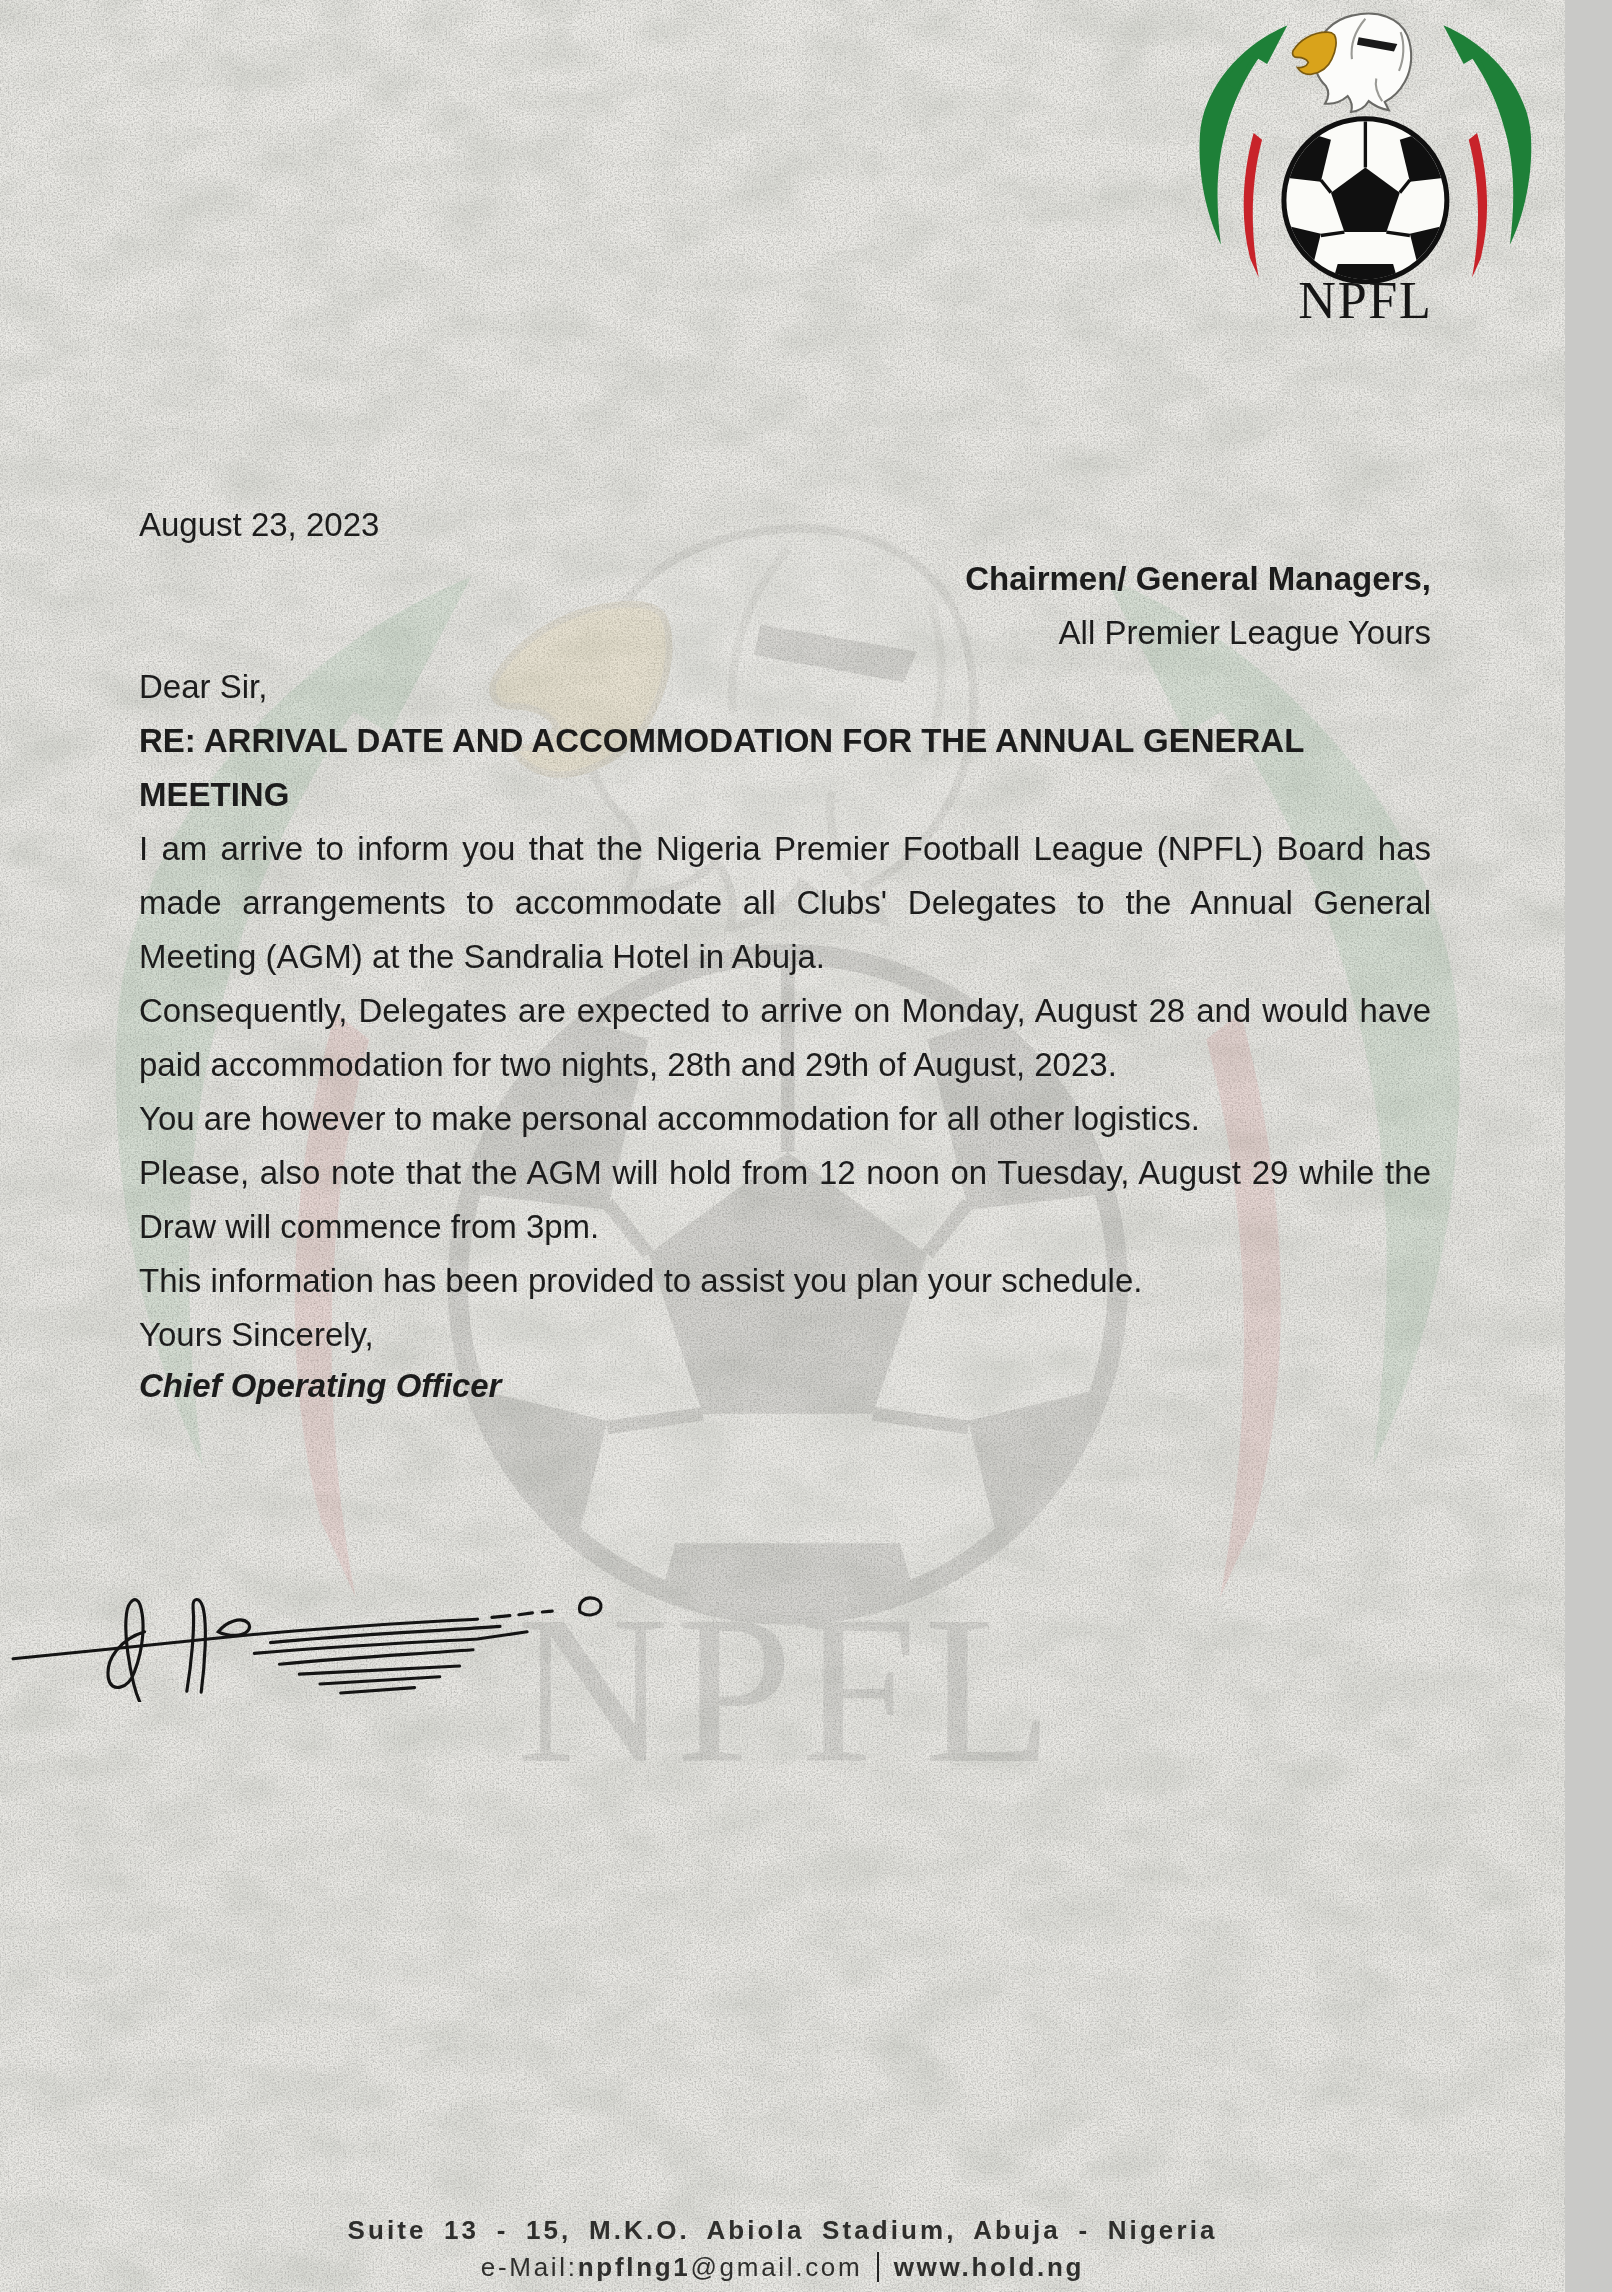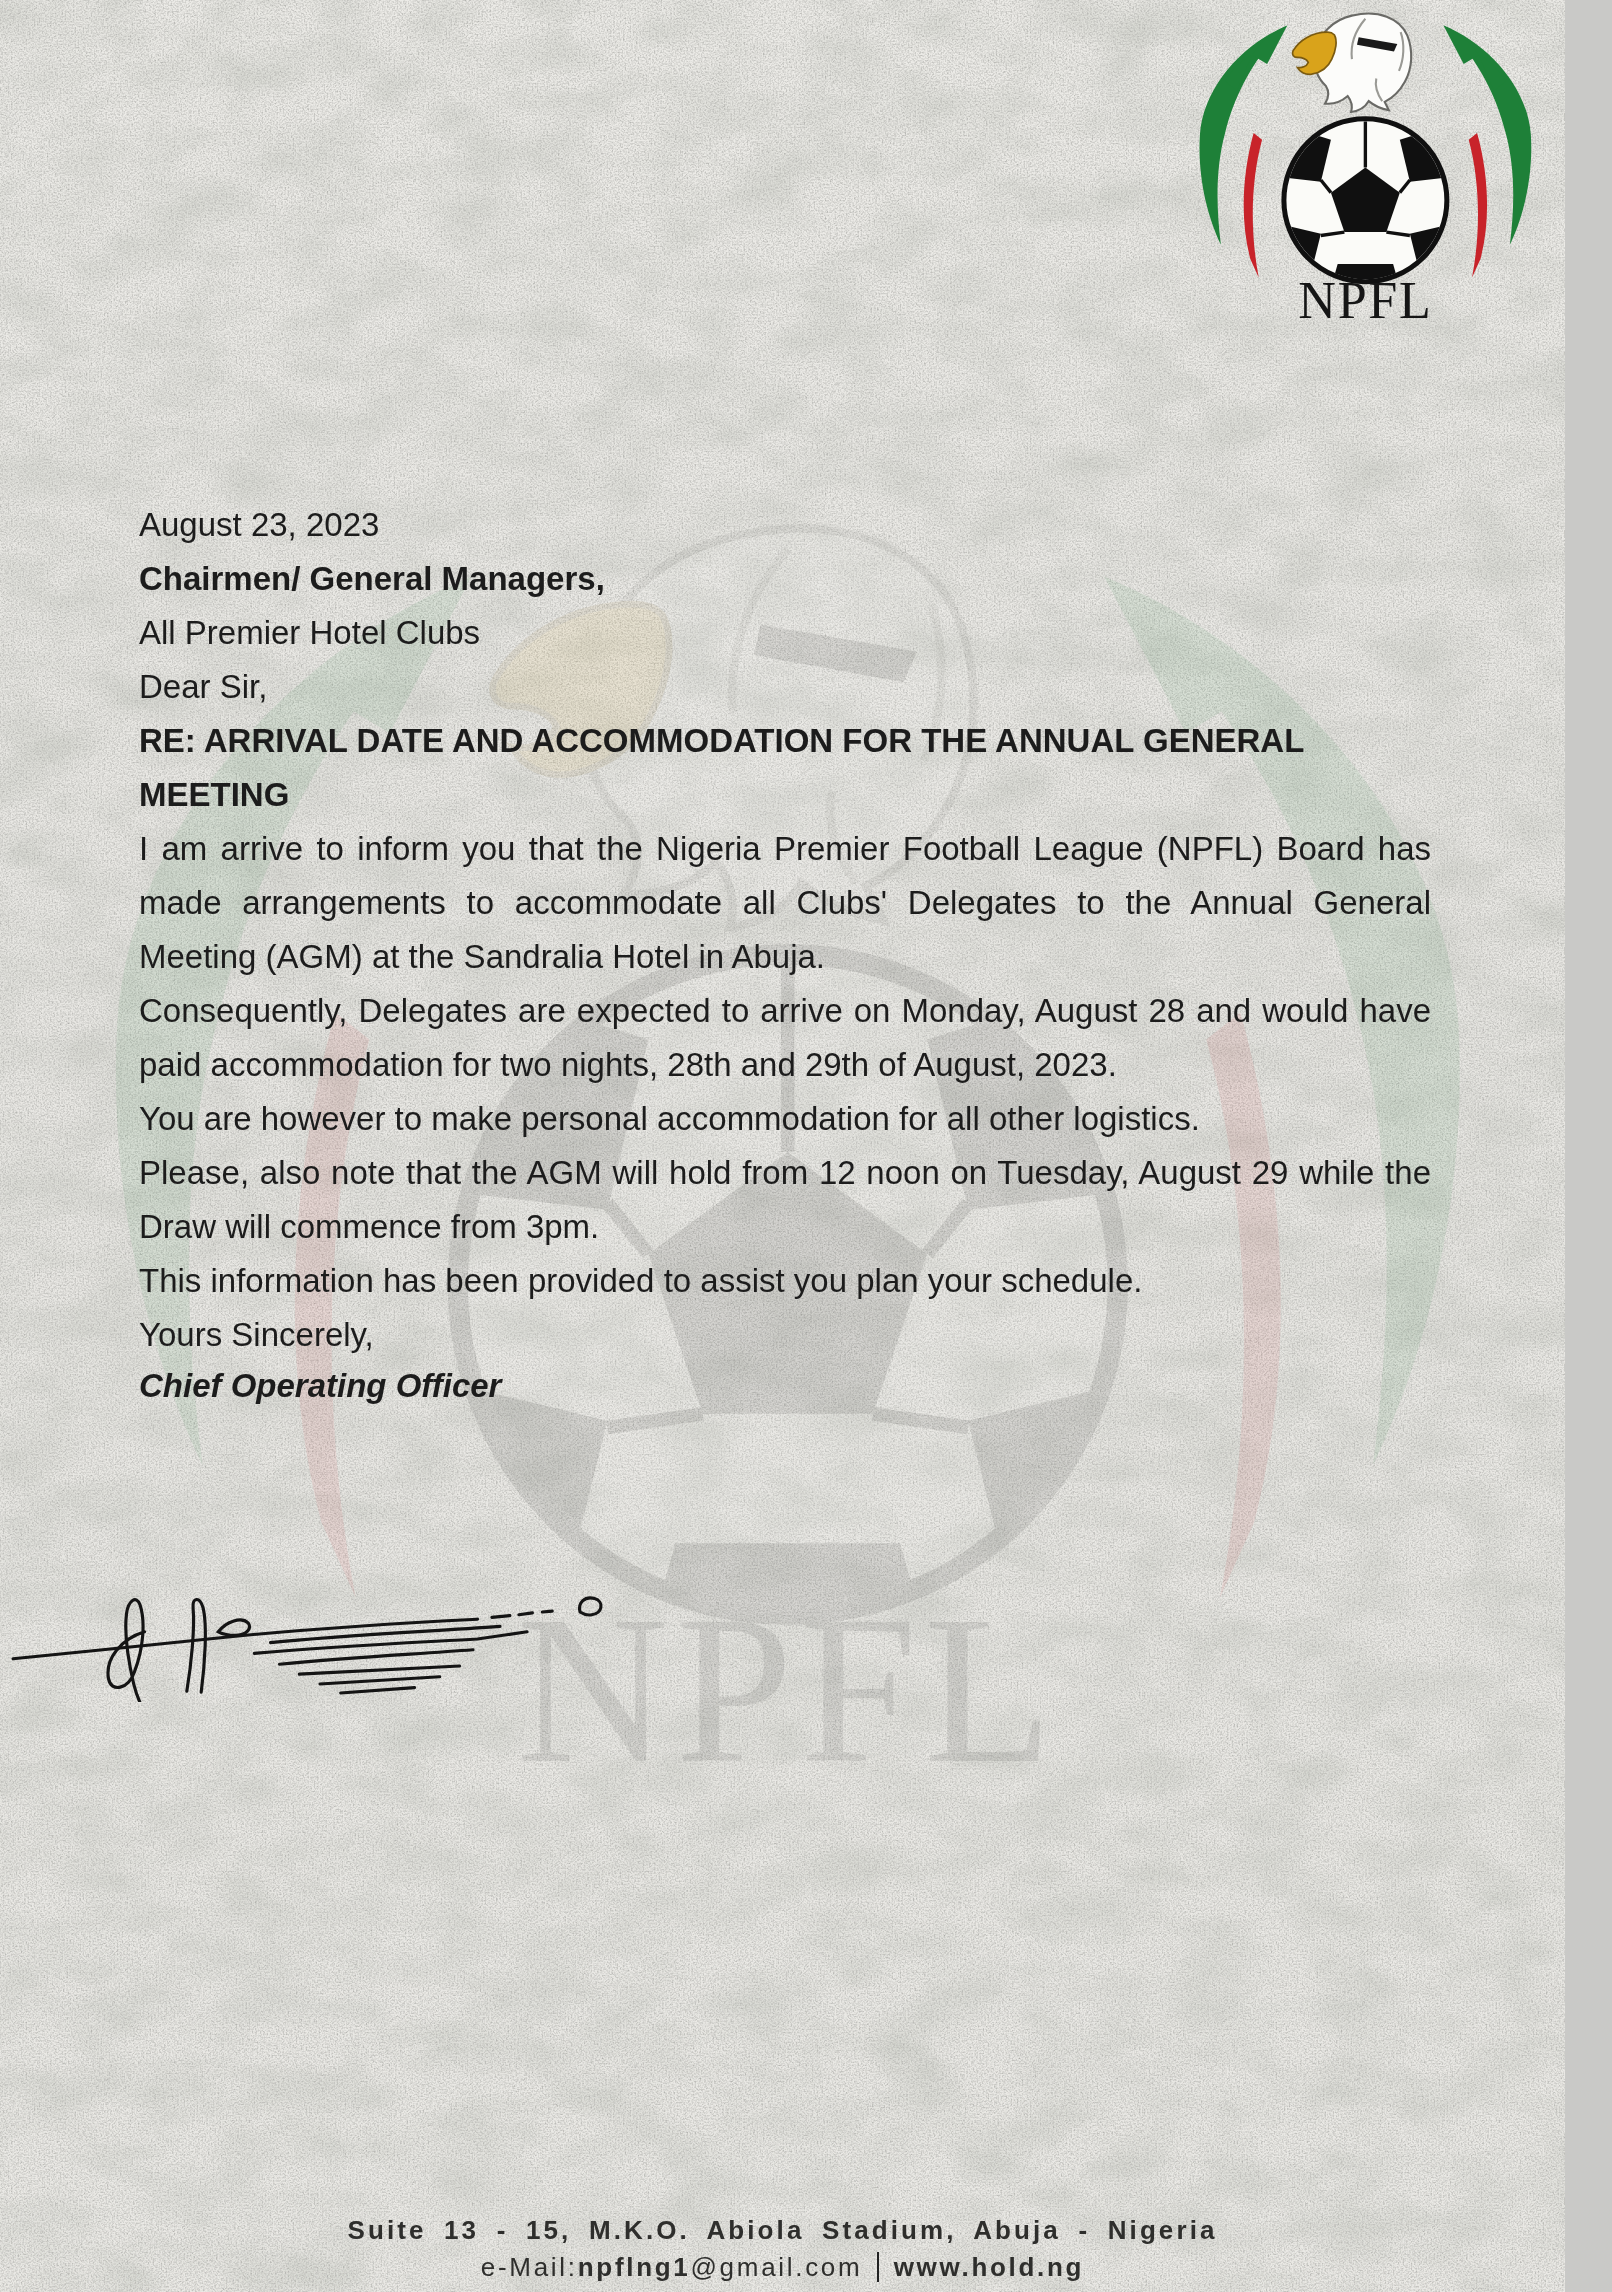"Chairmen/ General Managers," .m-25 { text-align: none -> right }
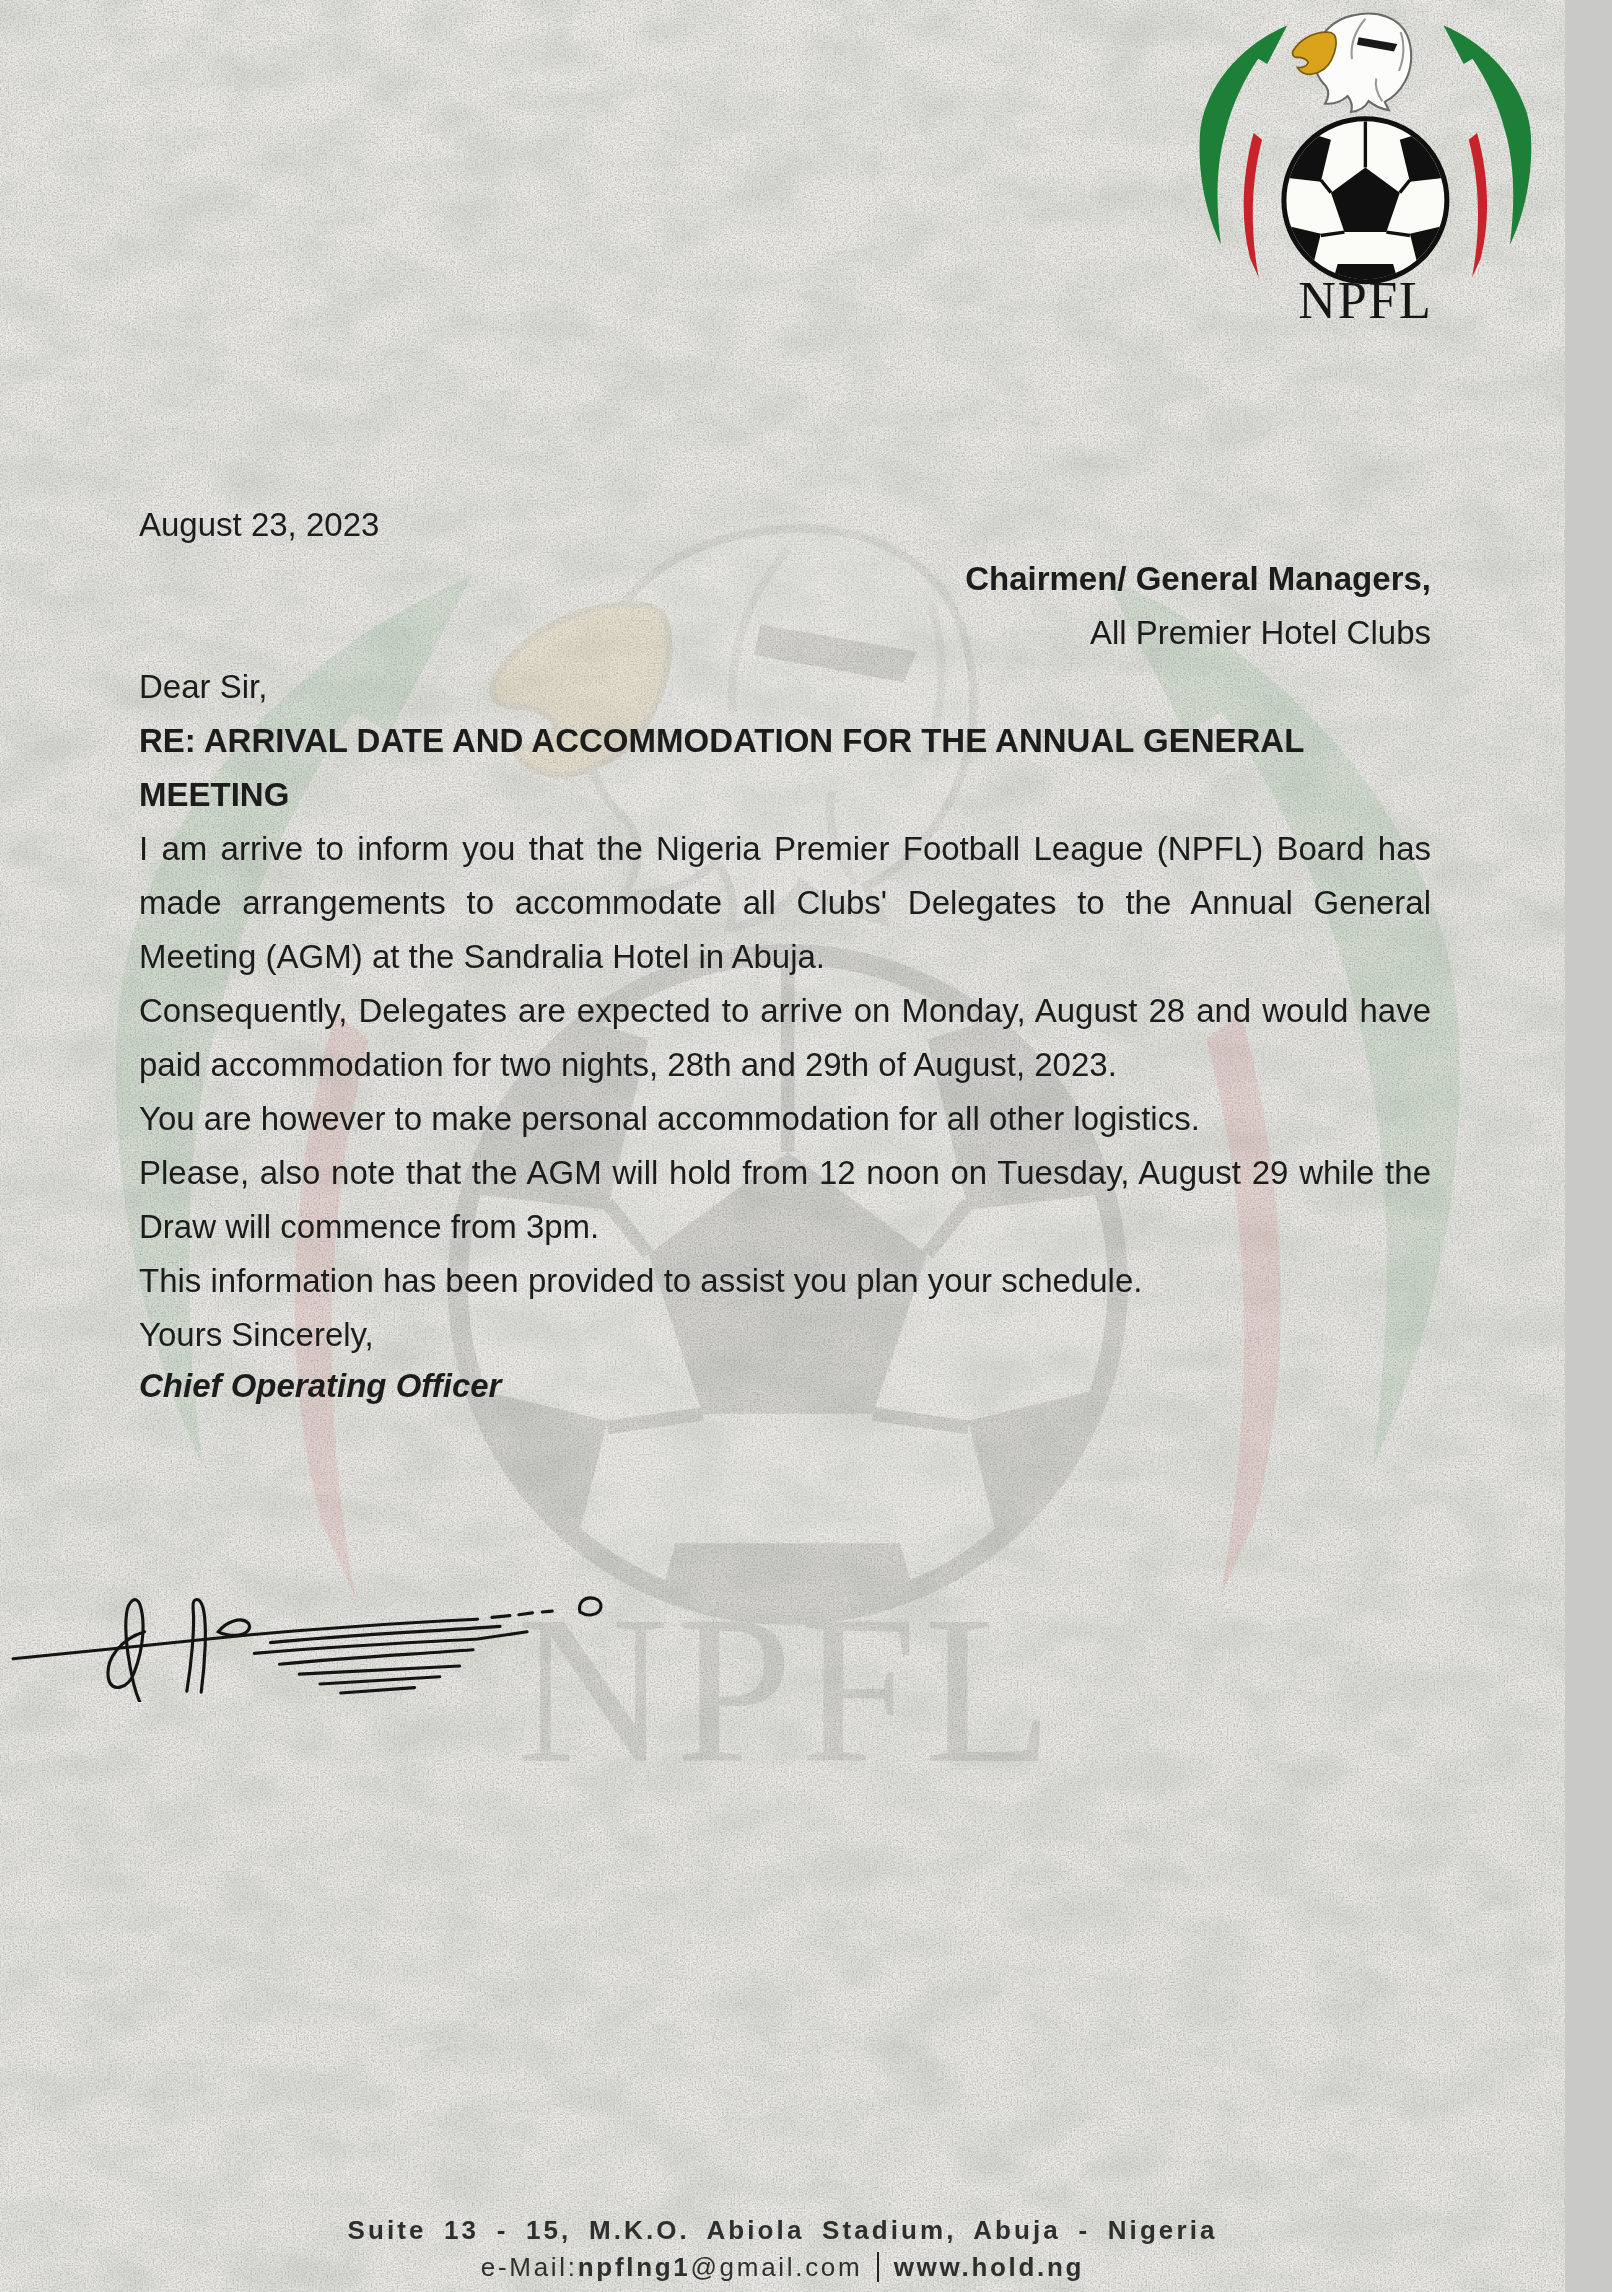"All Premier Hotel Clubs" p.m-25 { text: Hotel Clubs -> League Yours }
